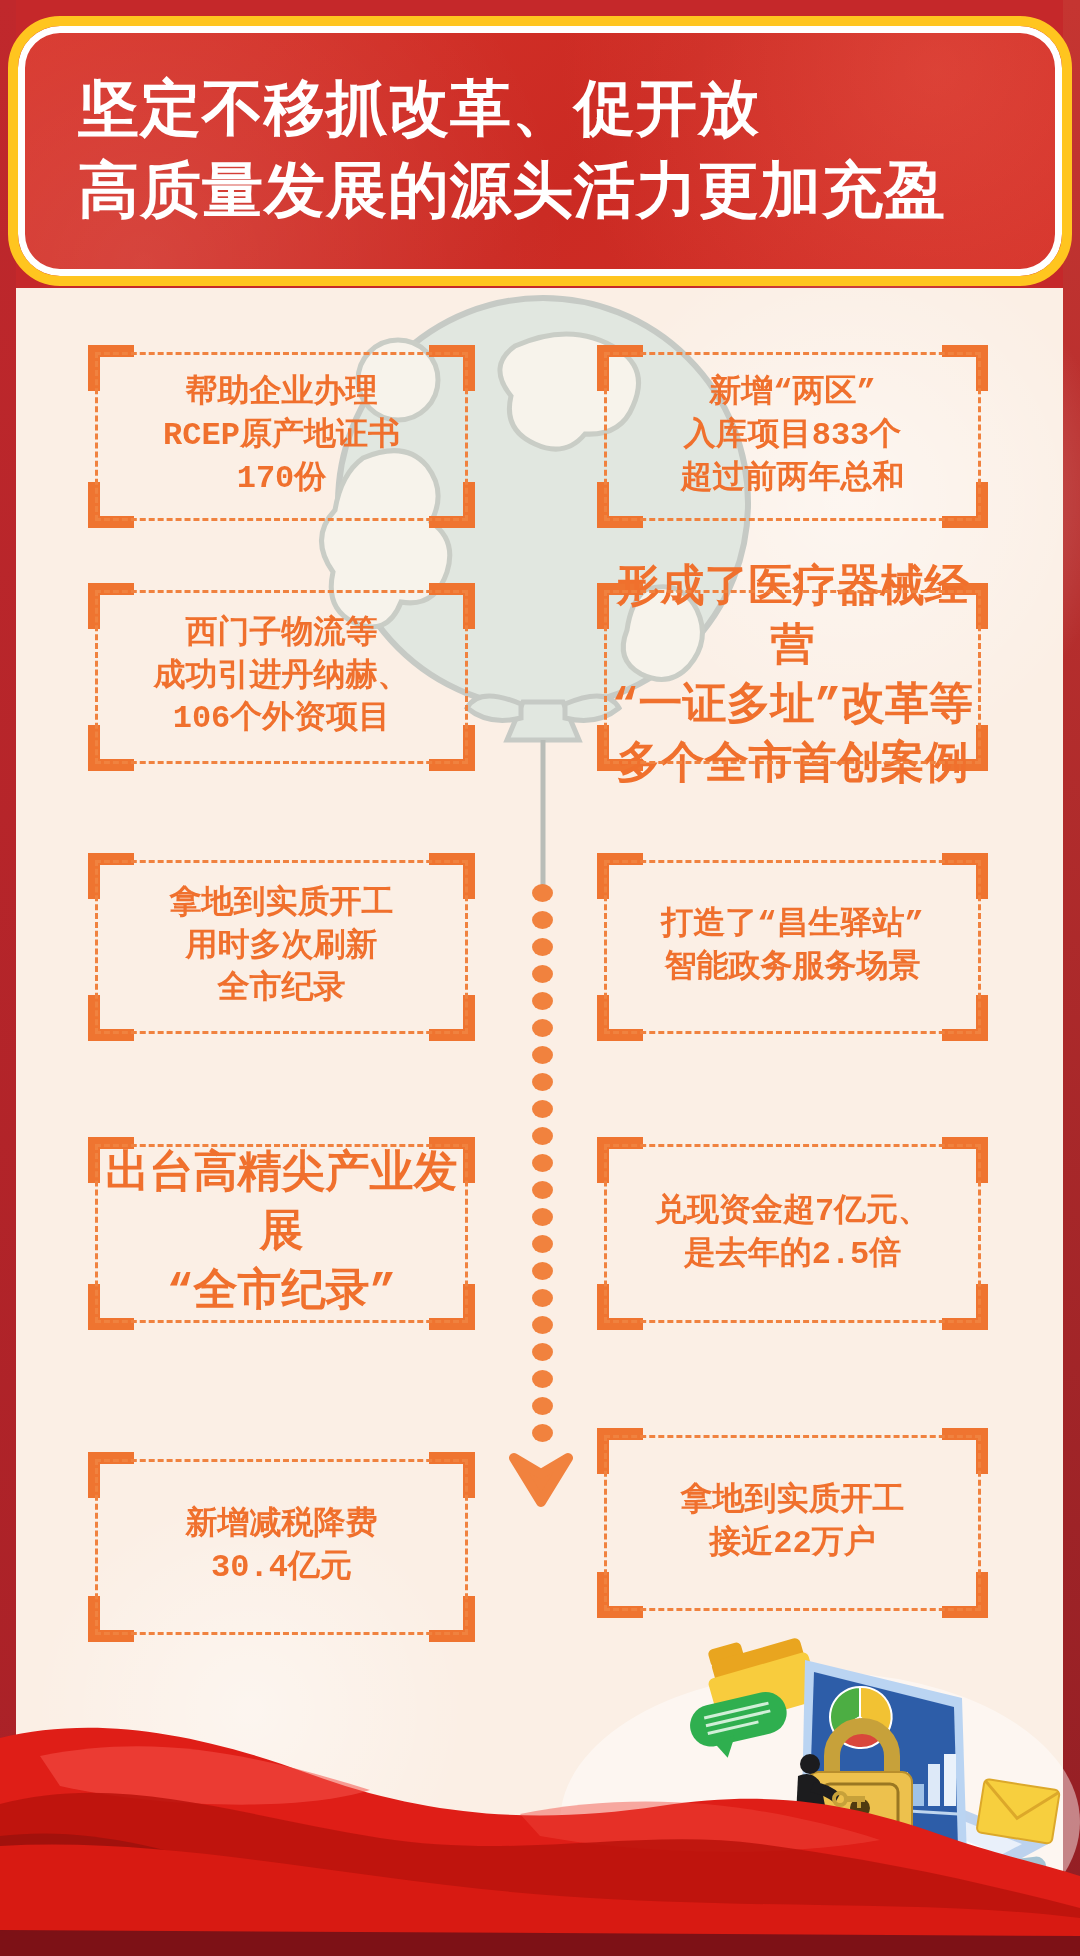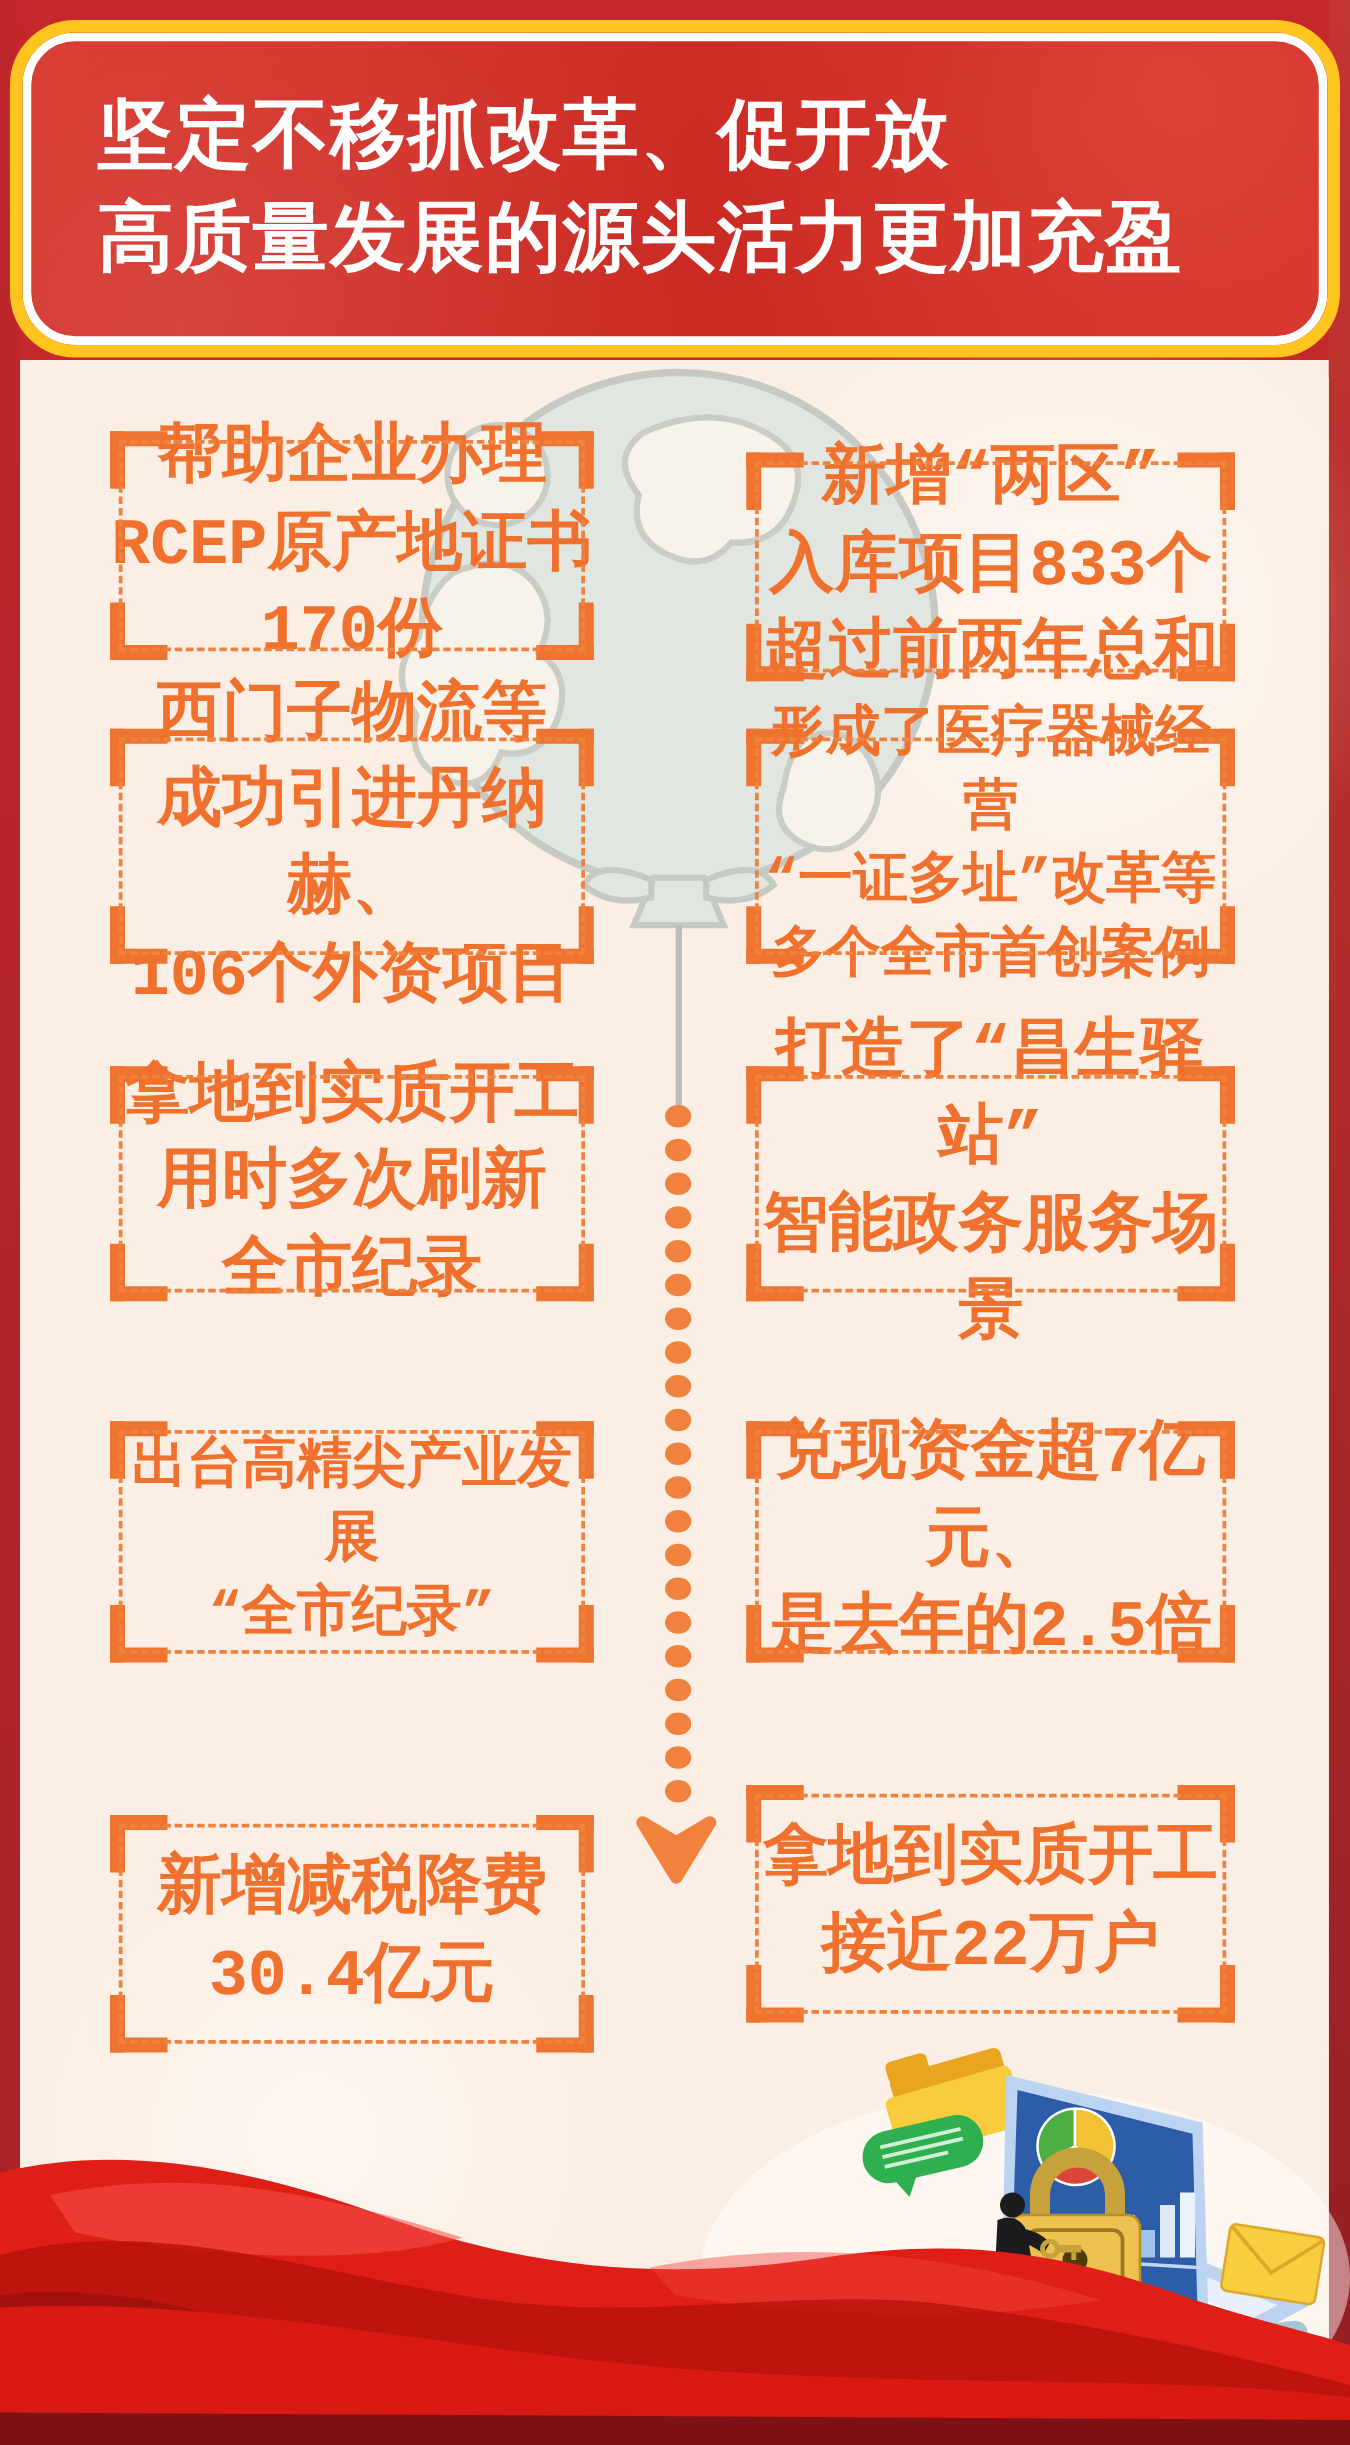"帮助企业办理" .stat-box { font-size: 52px -> 32px }
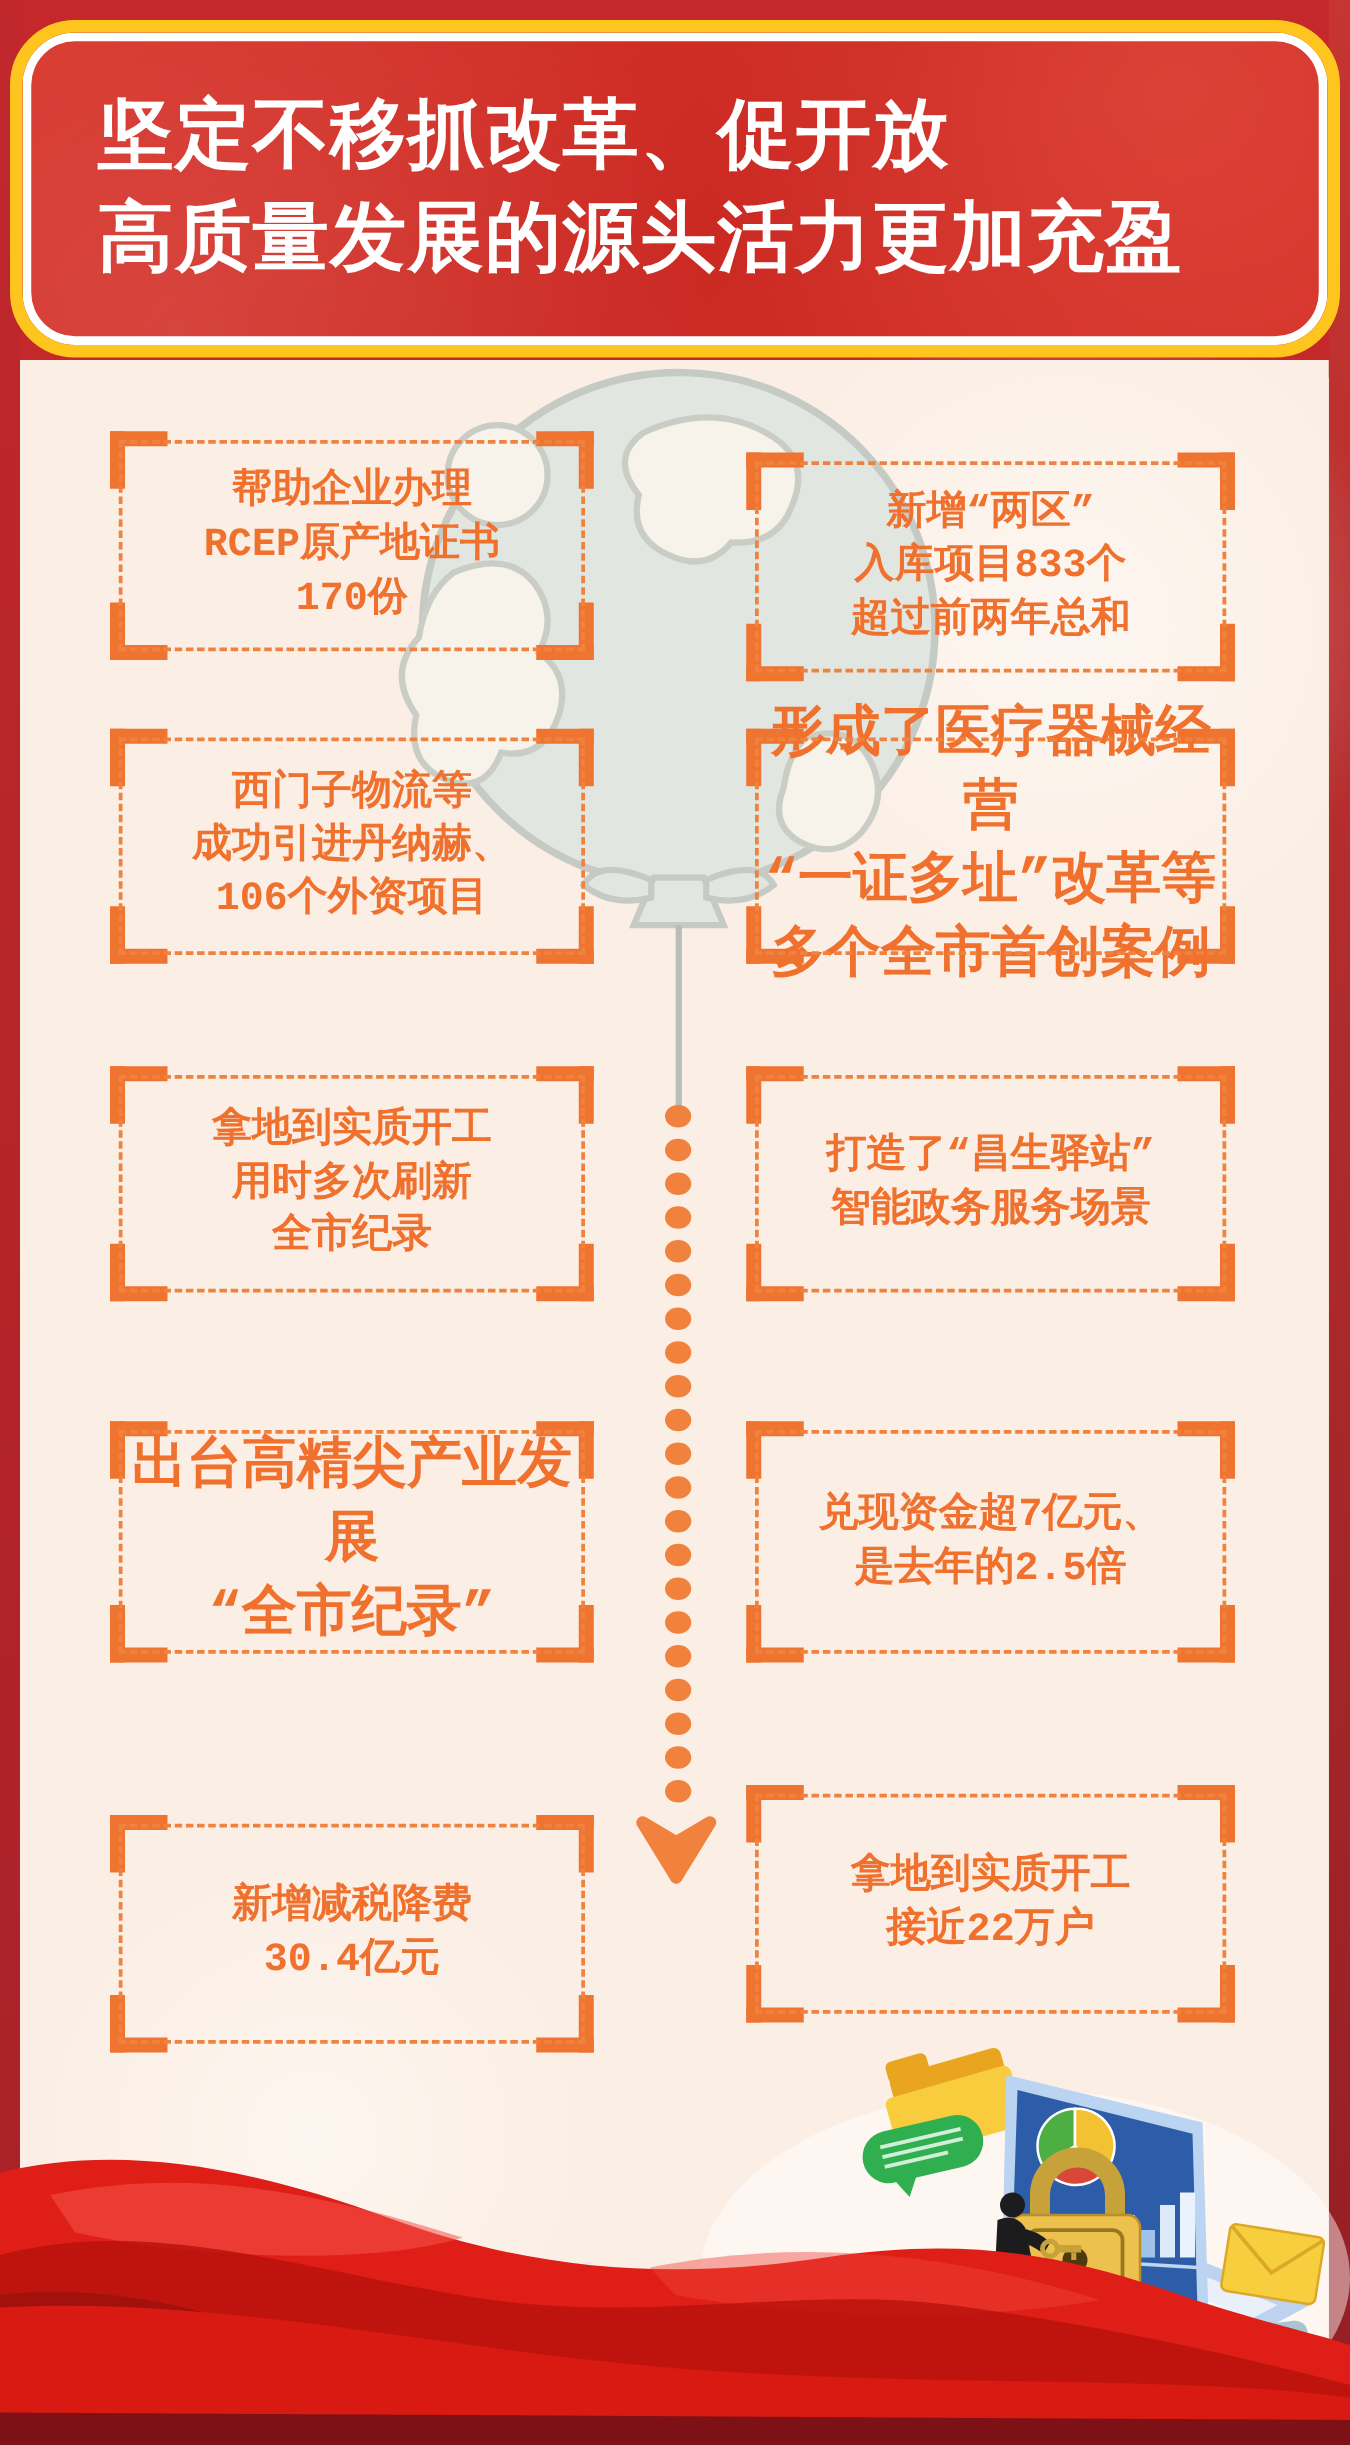"新增“两区”" .p1r { top: 362px -> 345px }
